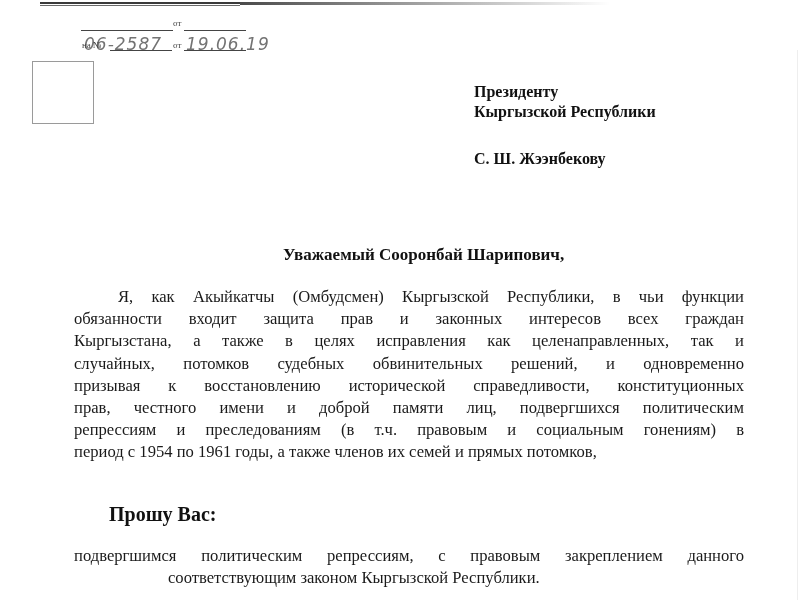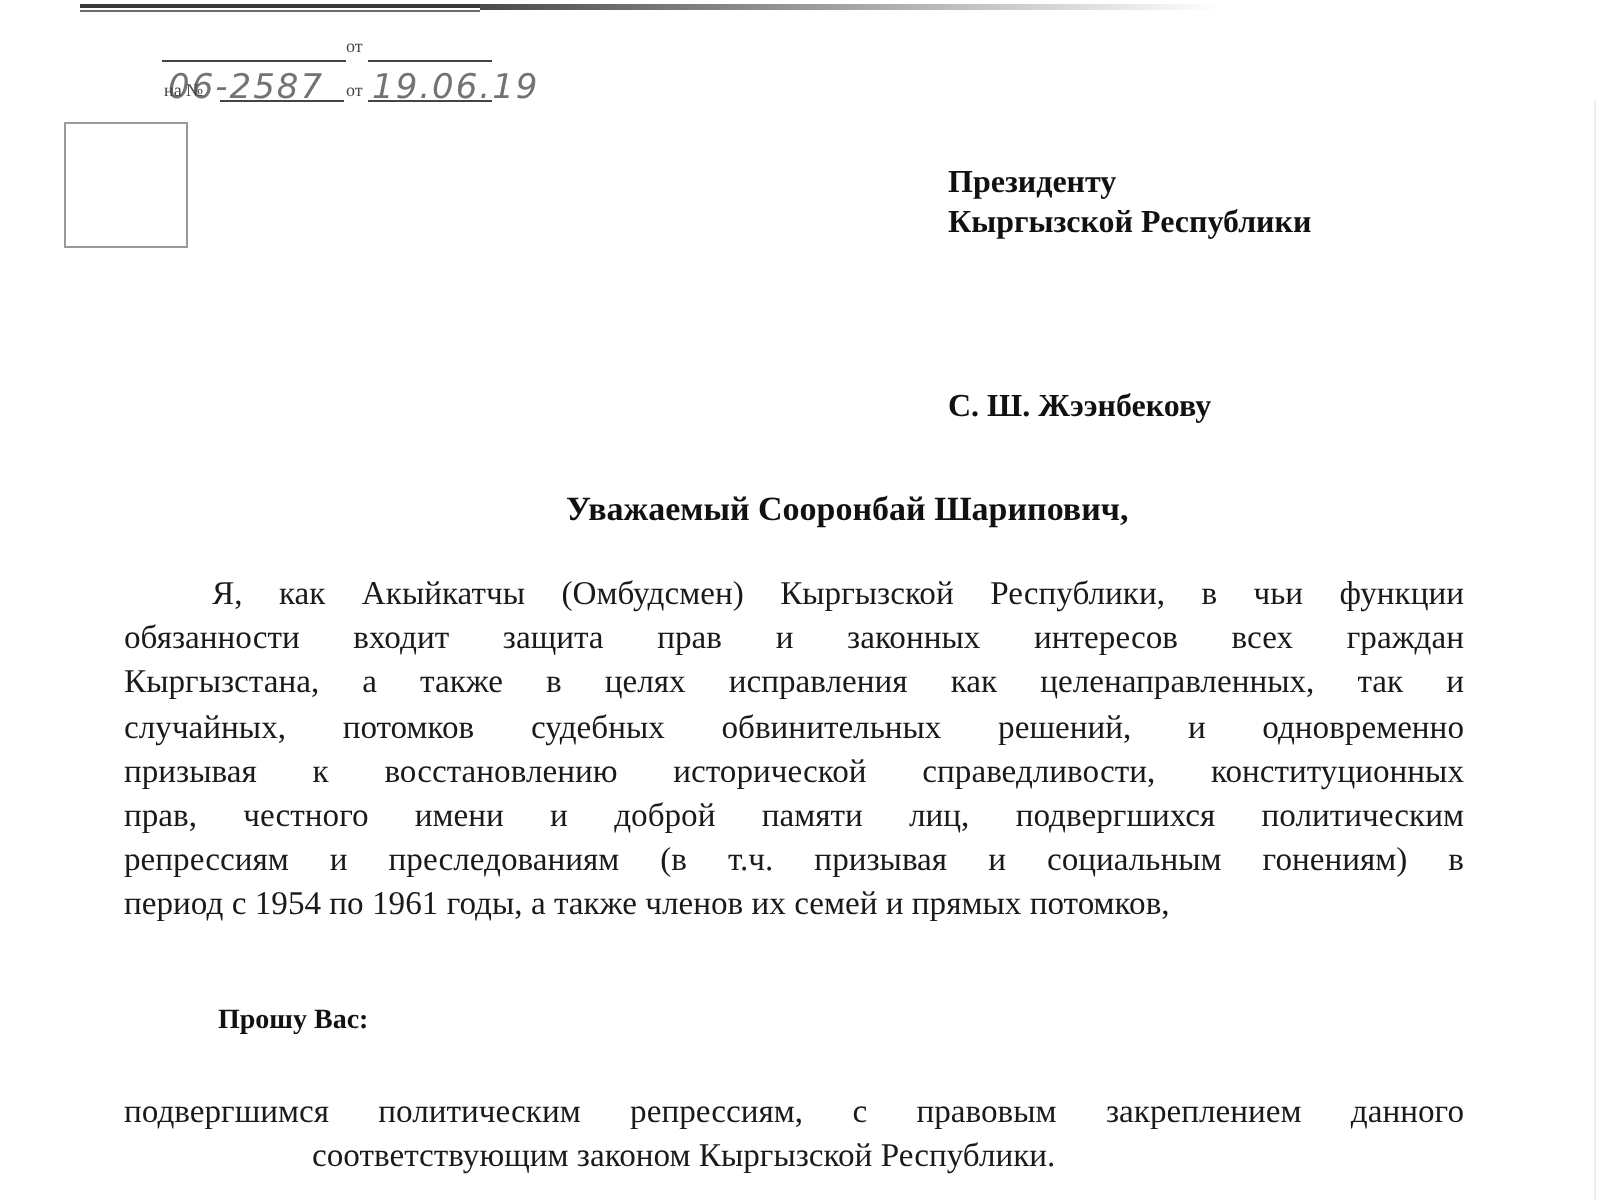"С. Ш. Жээнбекову" div.addressee { margin-top: 45px -> none }
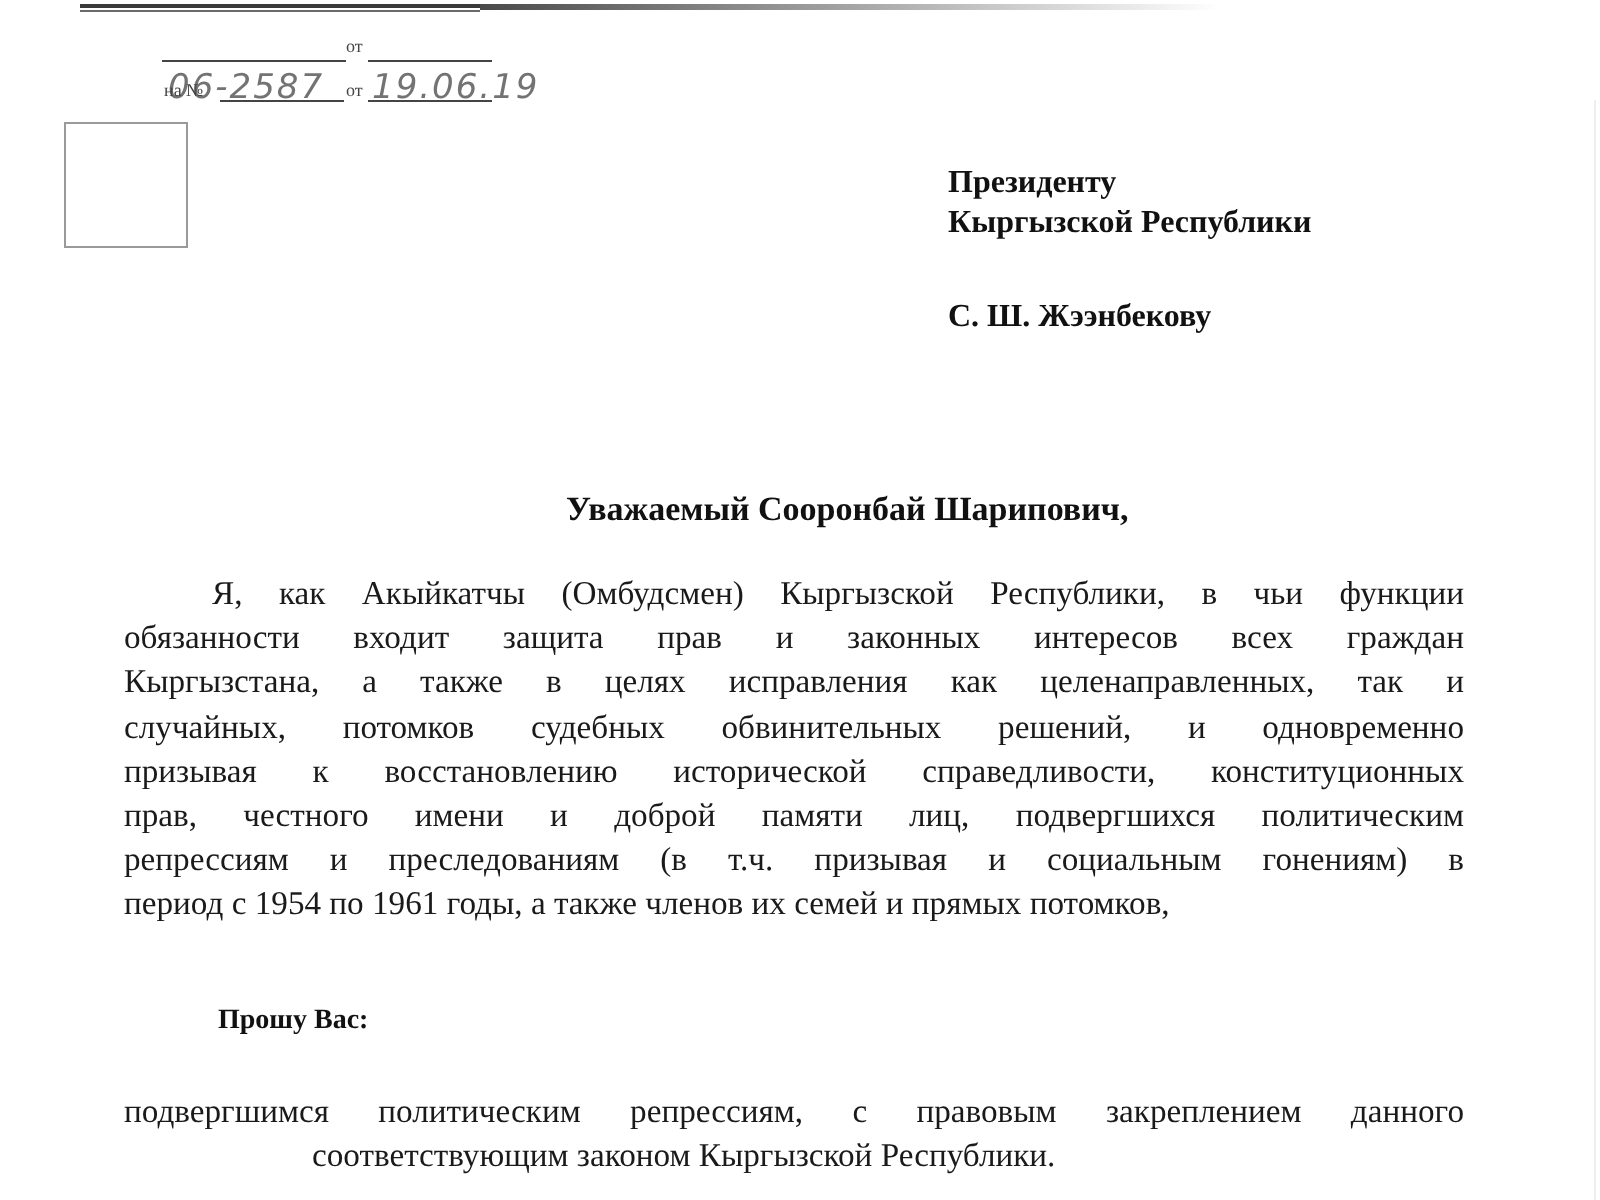"Я, как Акыйкатчы (Омбудсмен) Кыргызской" .para { left: 62px -> 74px }
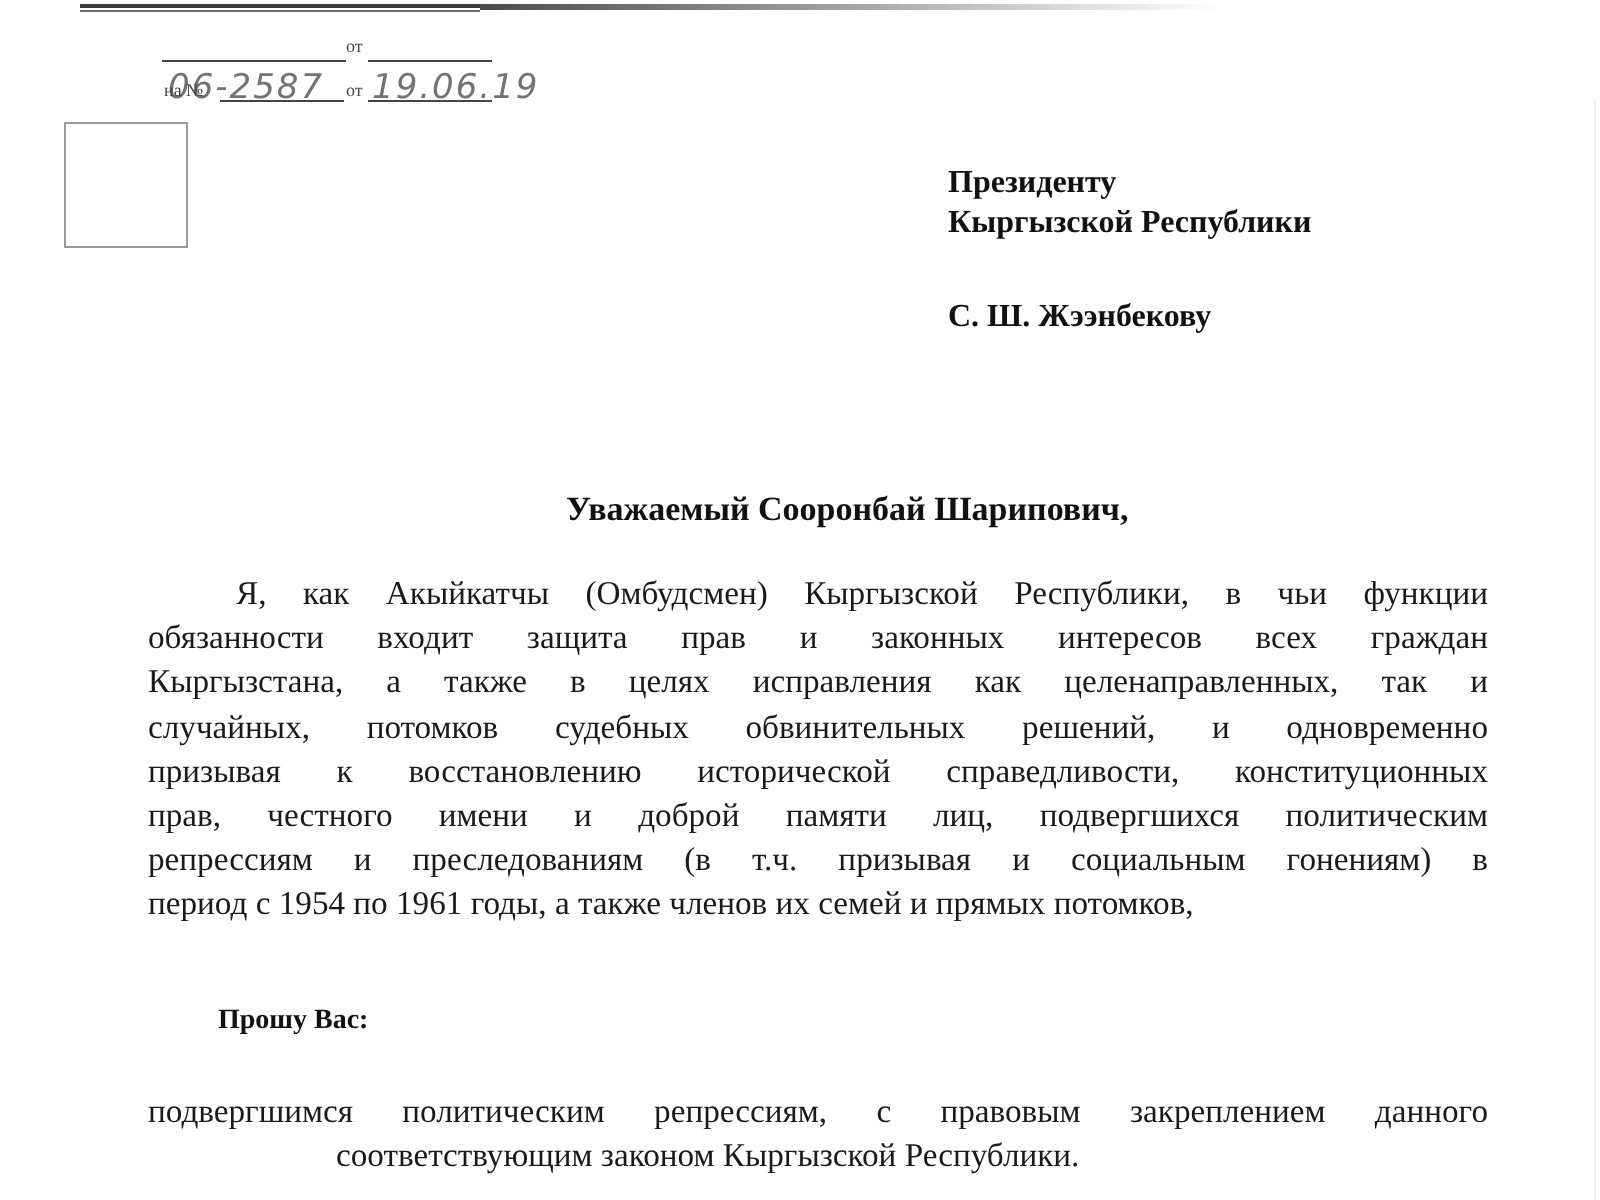"репрессиям и преследованиям (в т.ч." span.line { text: призывая -> правовым }
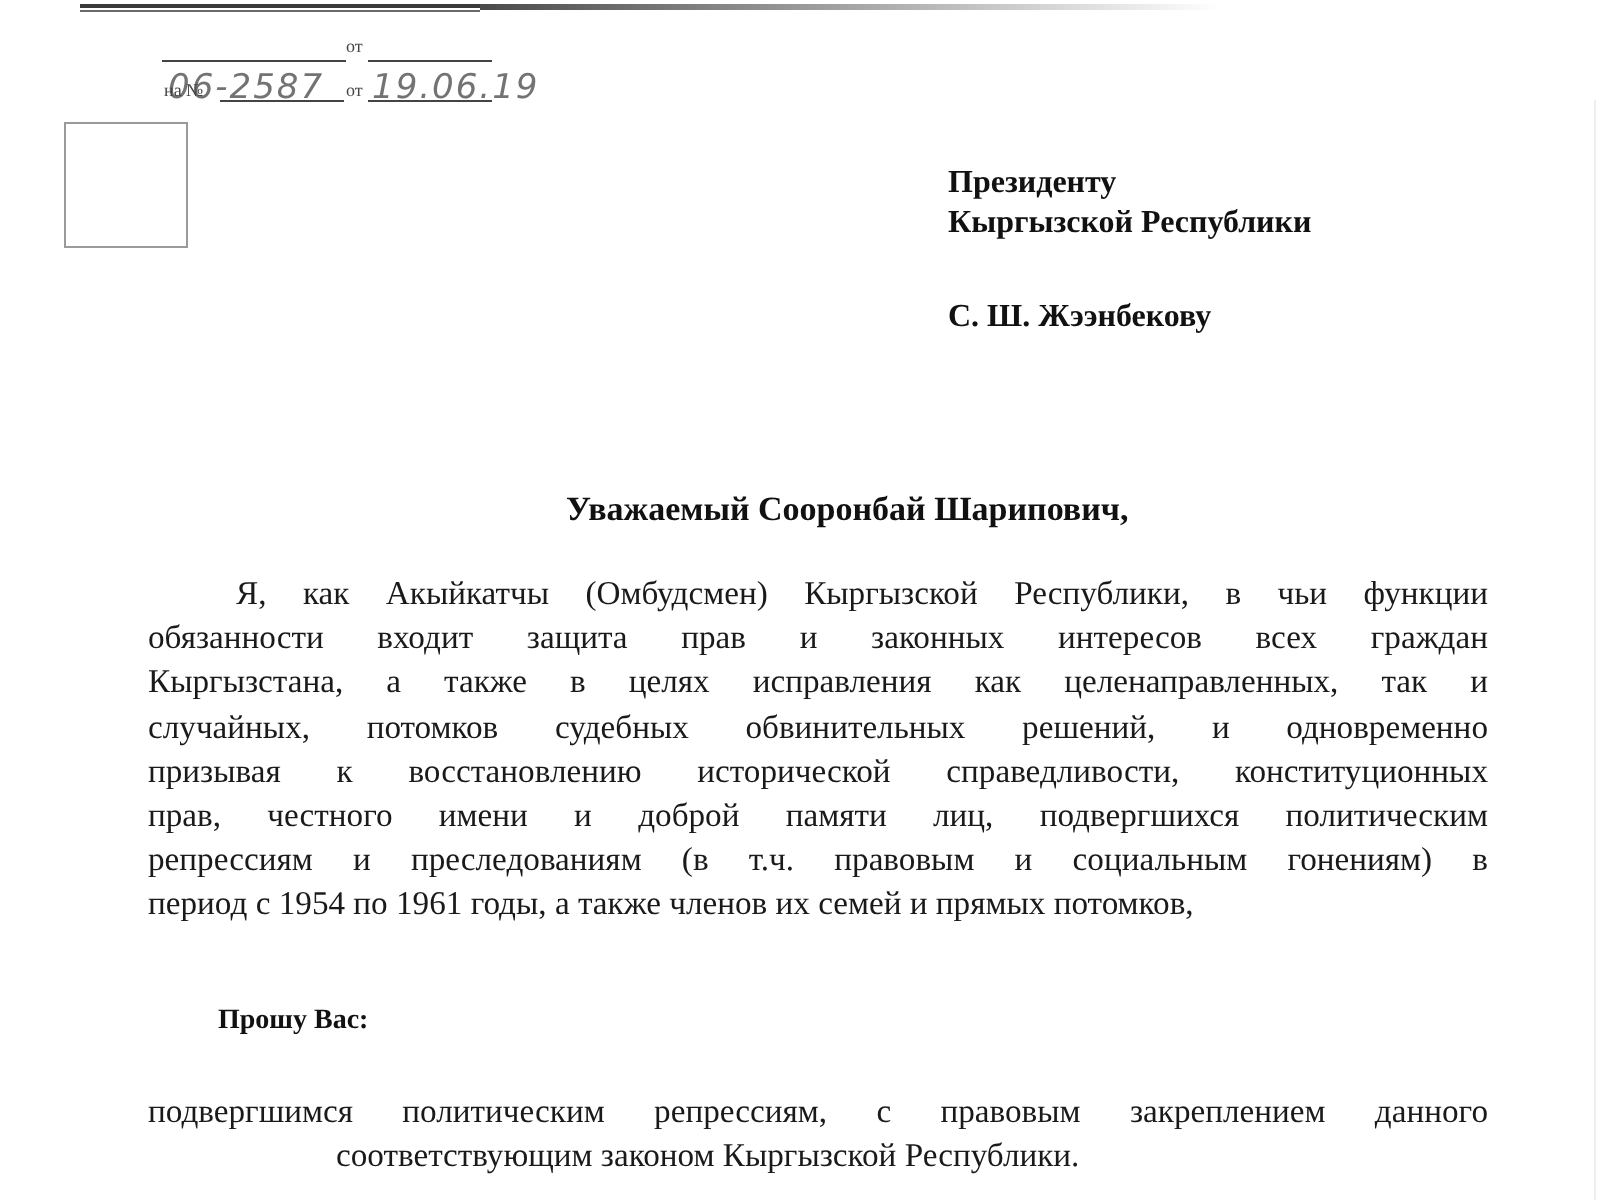"Прошу Вас:" .heading { font-size: 14px -> 20px }
